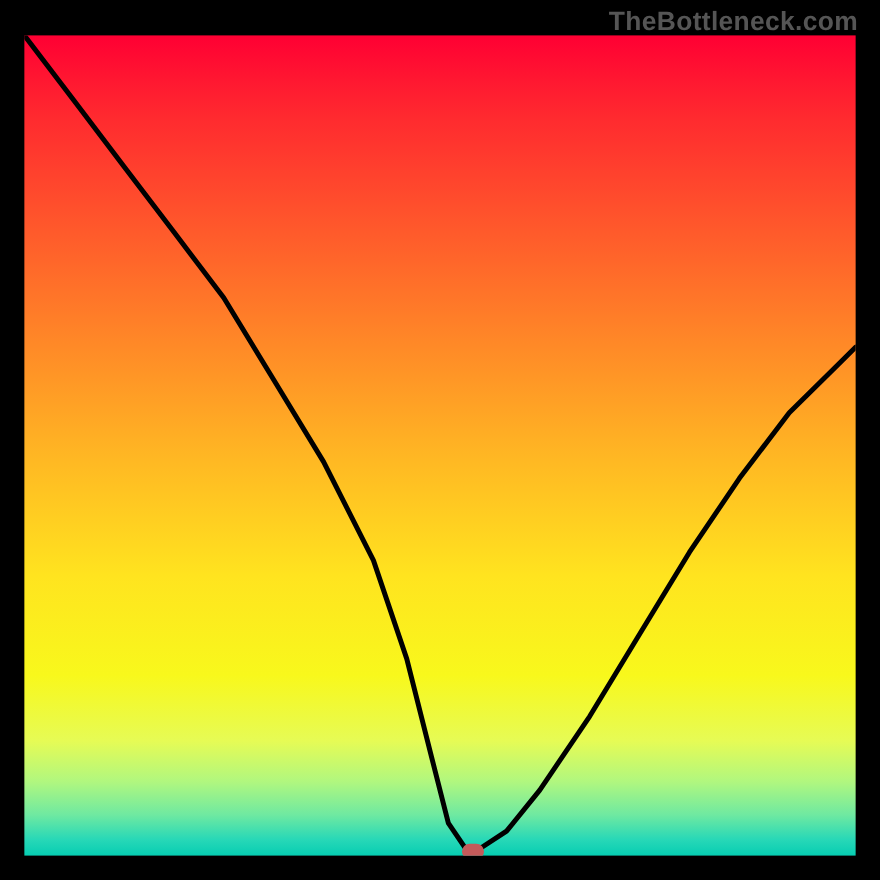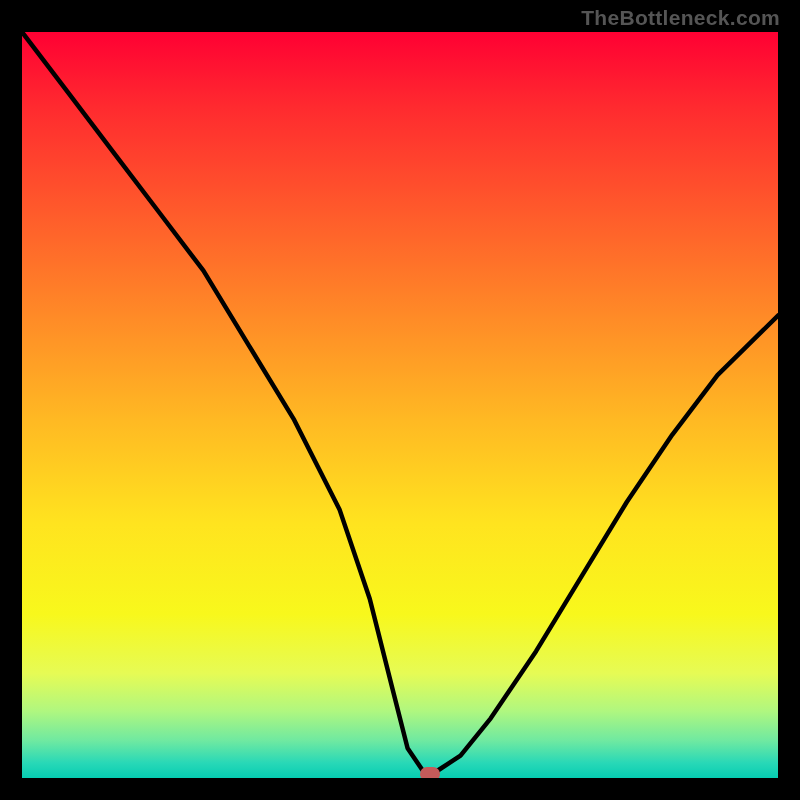"TheBottleneck.com" .watermark { font-size: 21px -> 24px }
